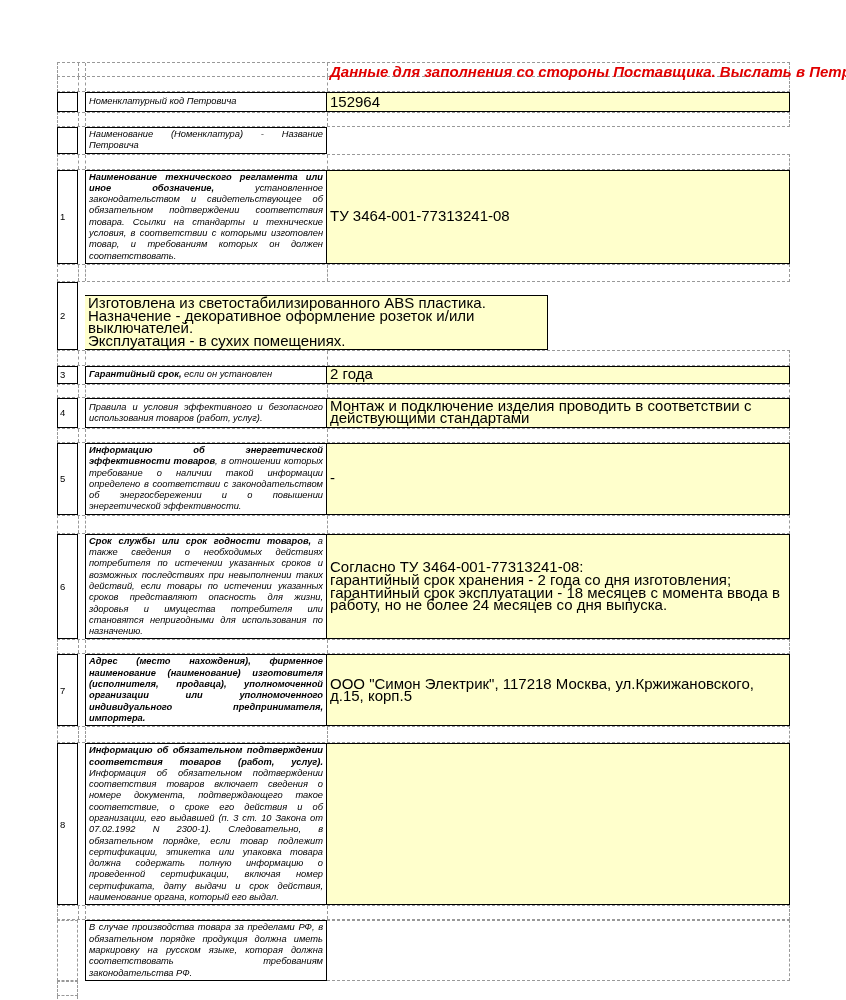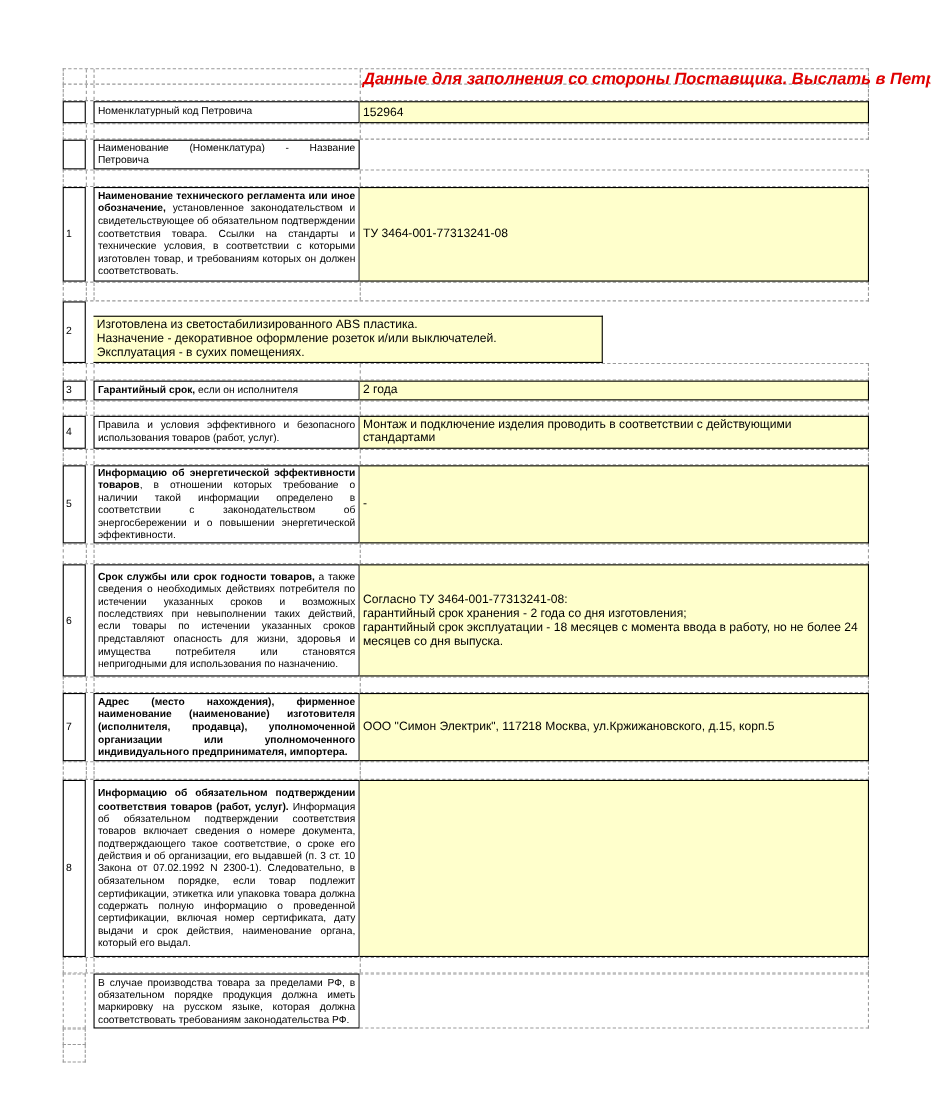"Номенклатурный код Петровича" .labelcell { font-style: none -> italic }
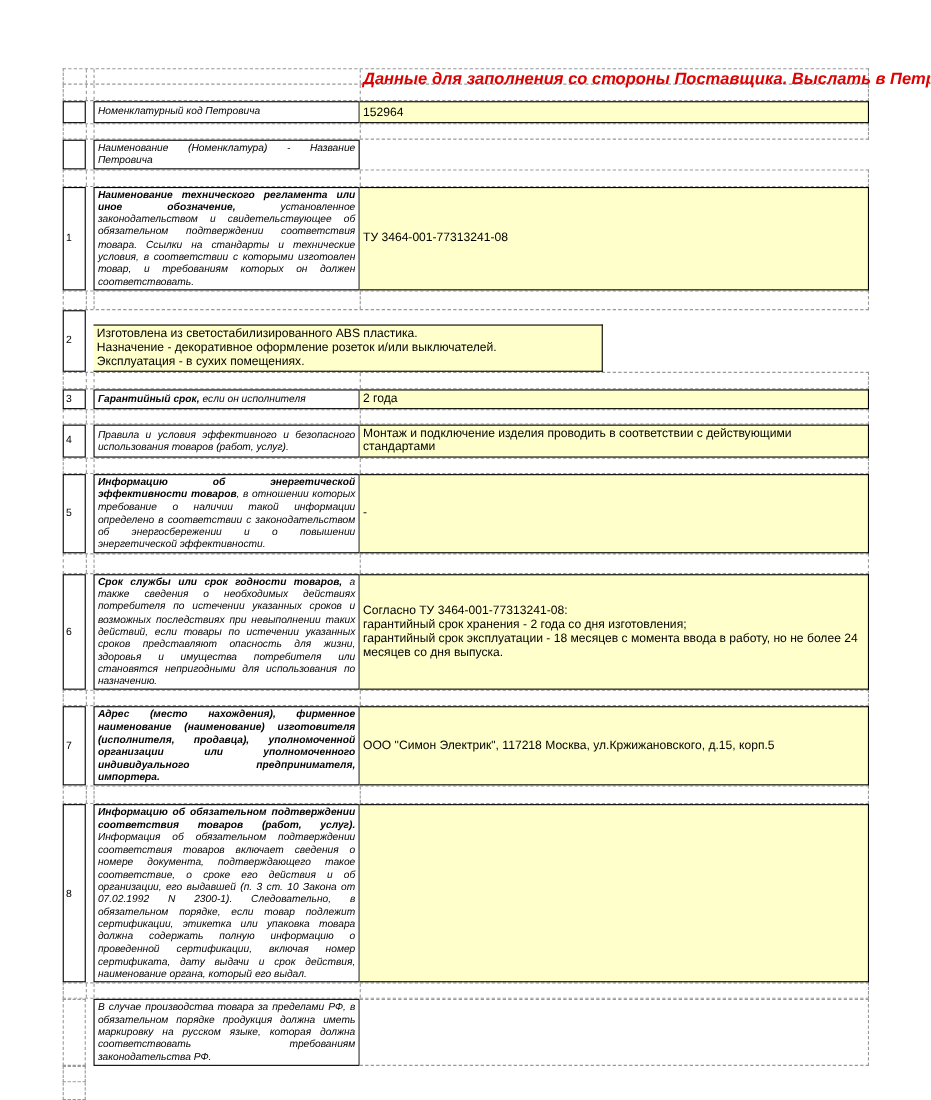"152964" .valuecell { font-size: 11px -> 15px }
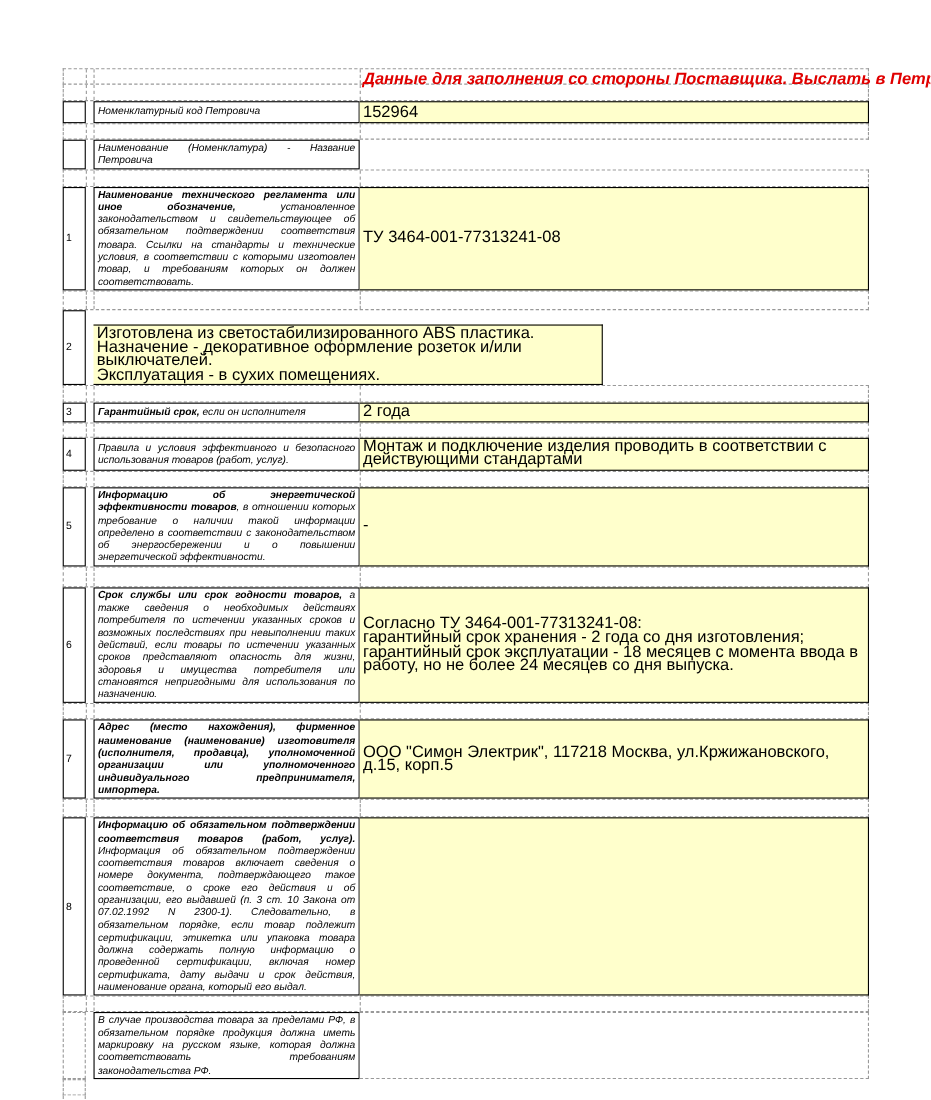"если он исполнителя" span { text: исполнителя -> установлен }
